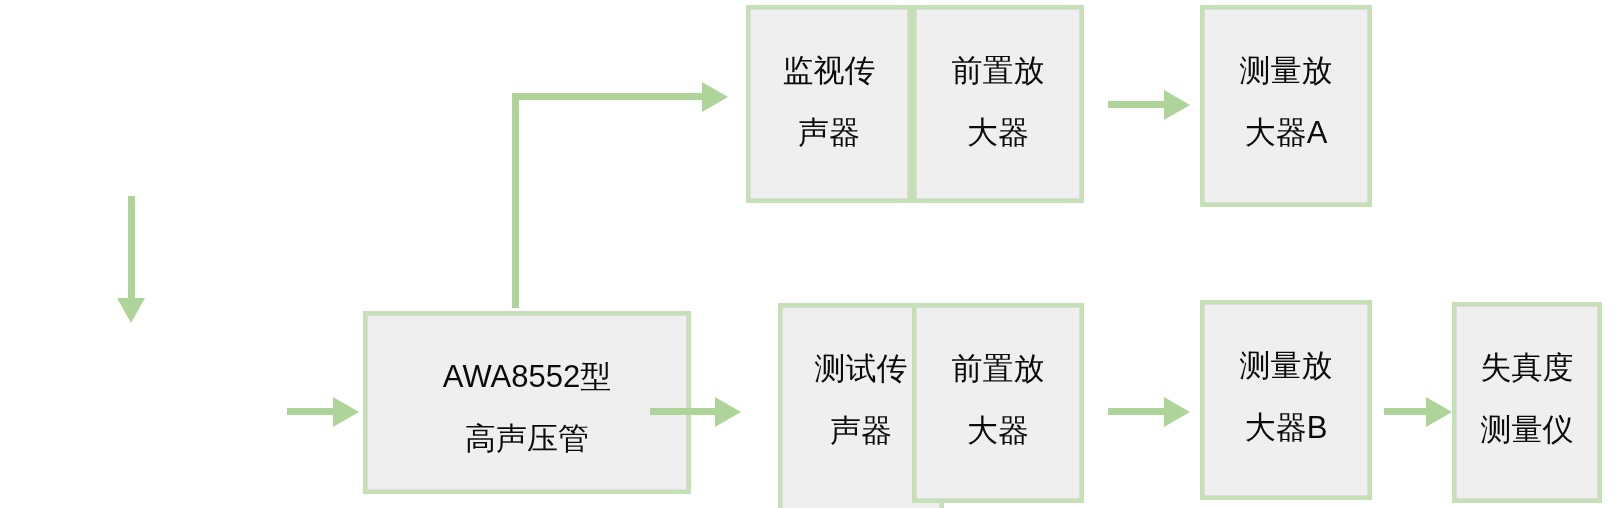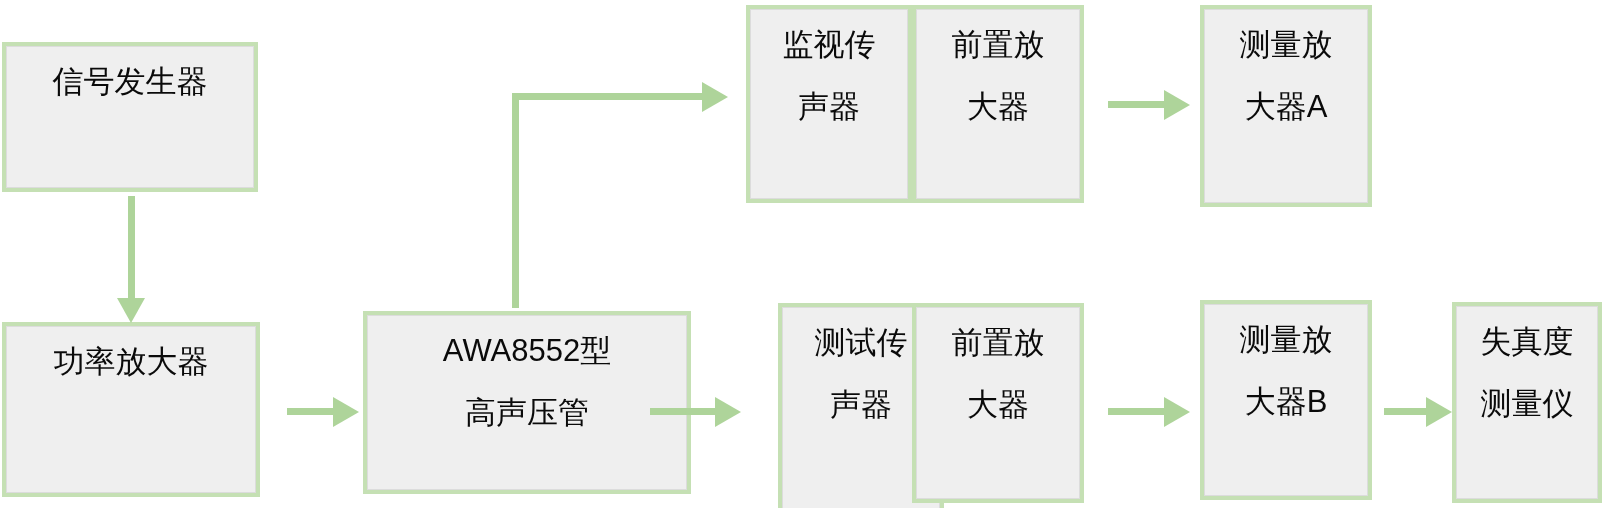"监视传" .node { padding-top: 5px -> 31px }
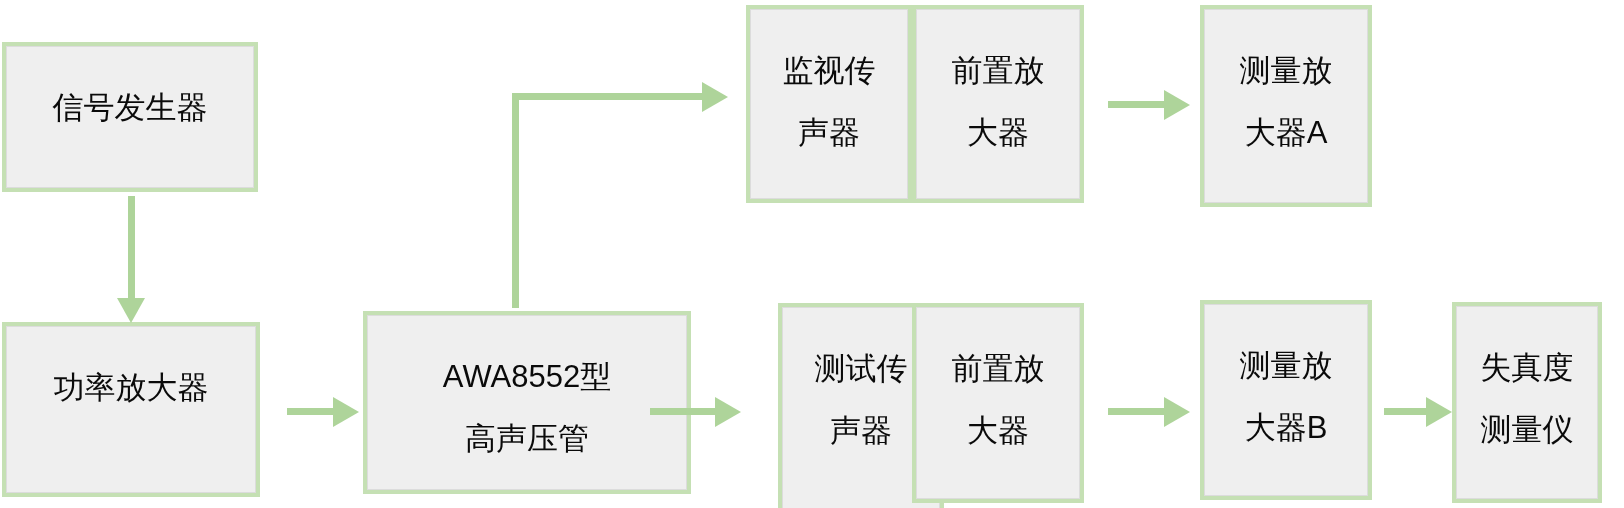"信号发生器" div.node { html: <div> <span>信号发生器</span> </div> -> none }
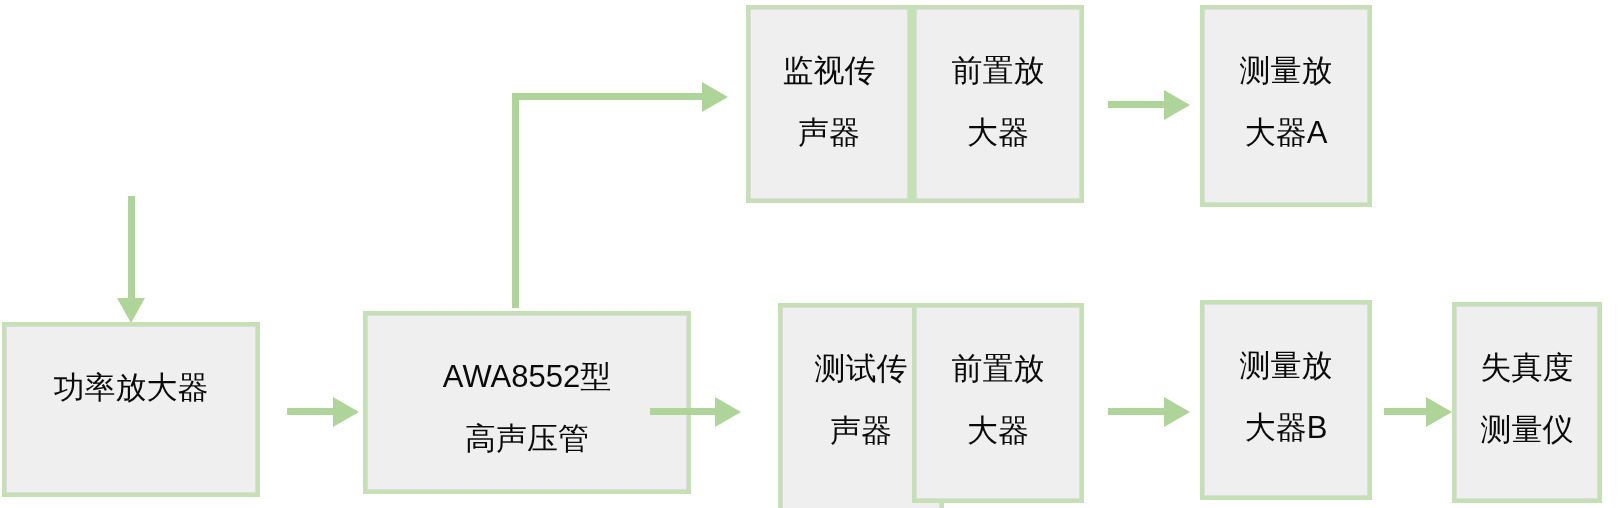"功率放大器" div.node { html: <div> <span>功率放大器</span> </div> -> none }
